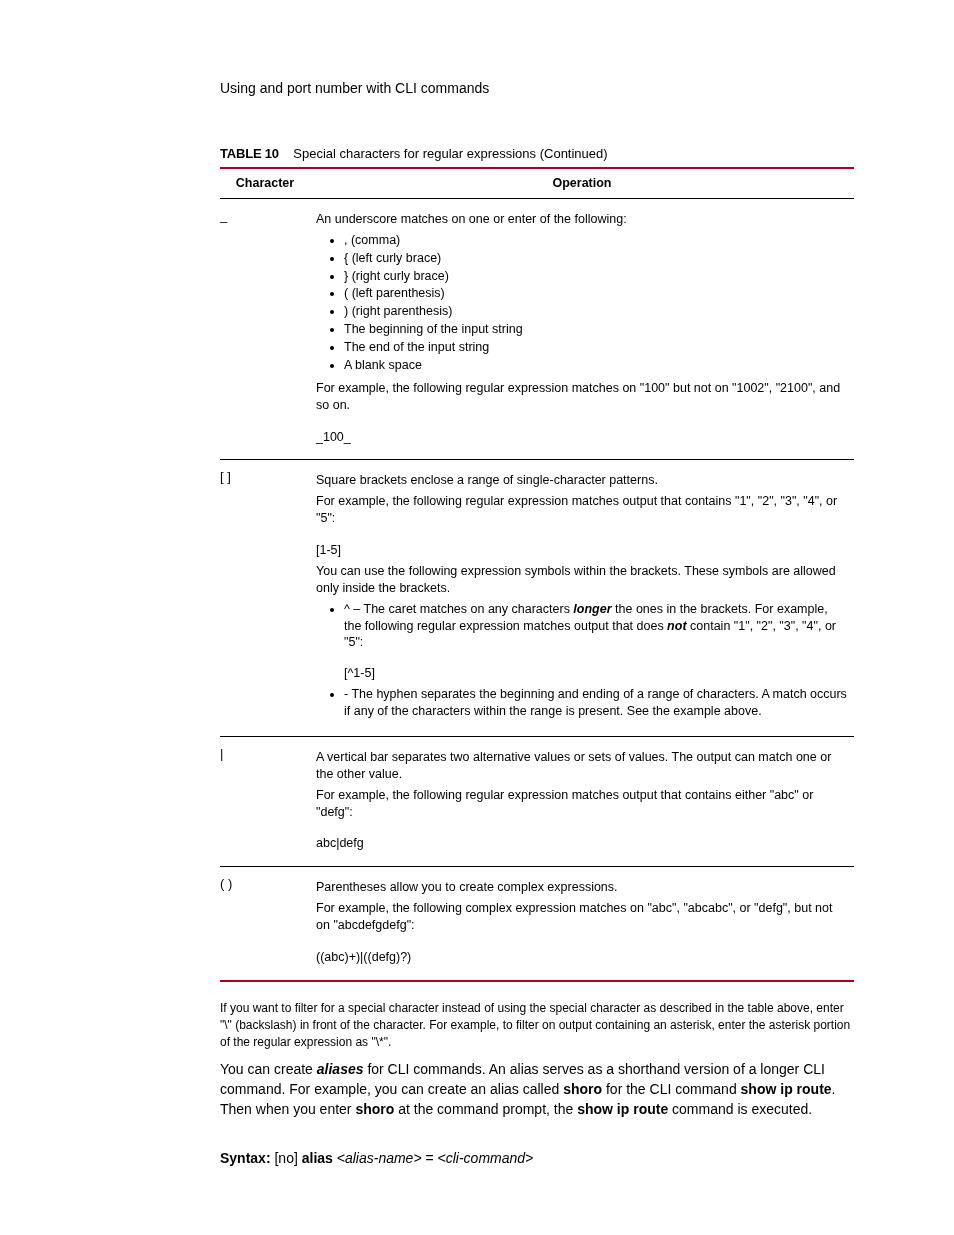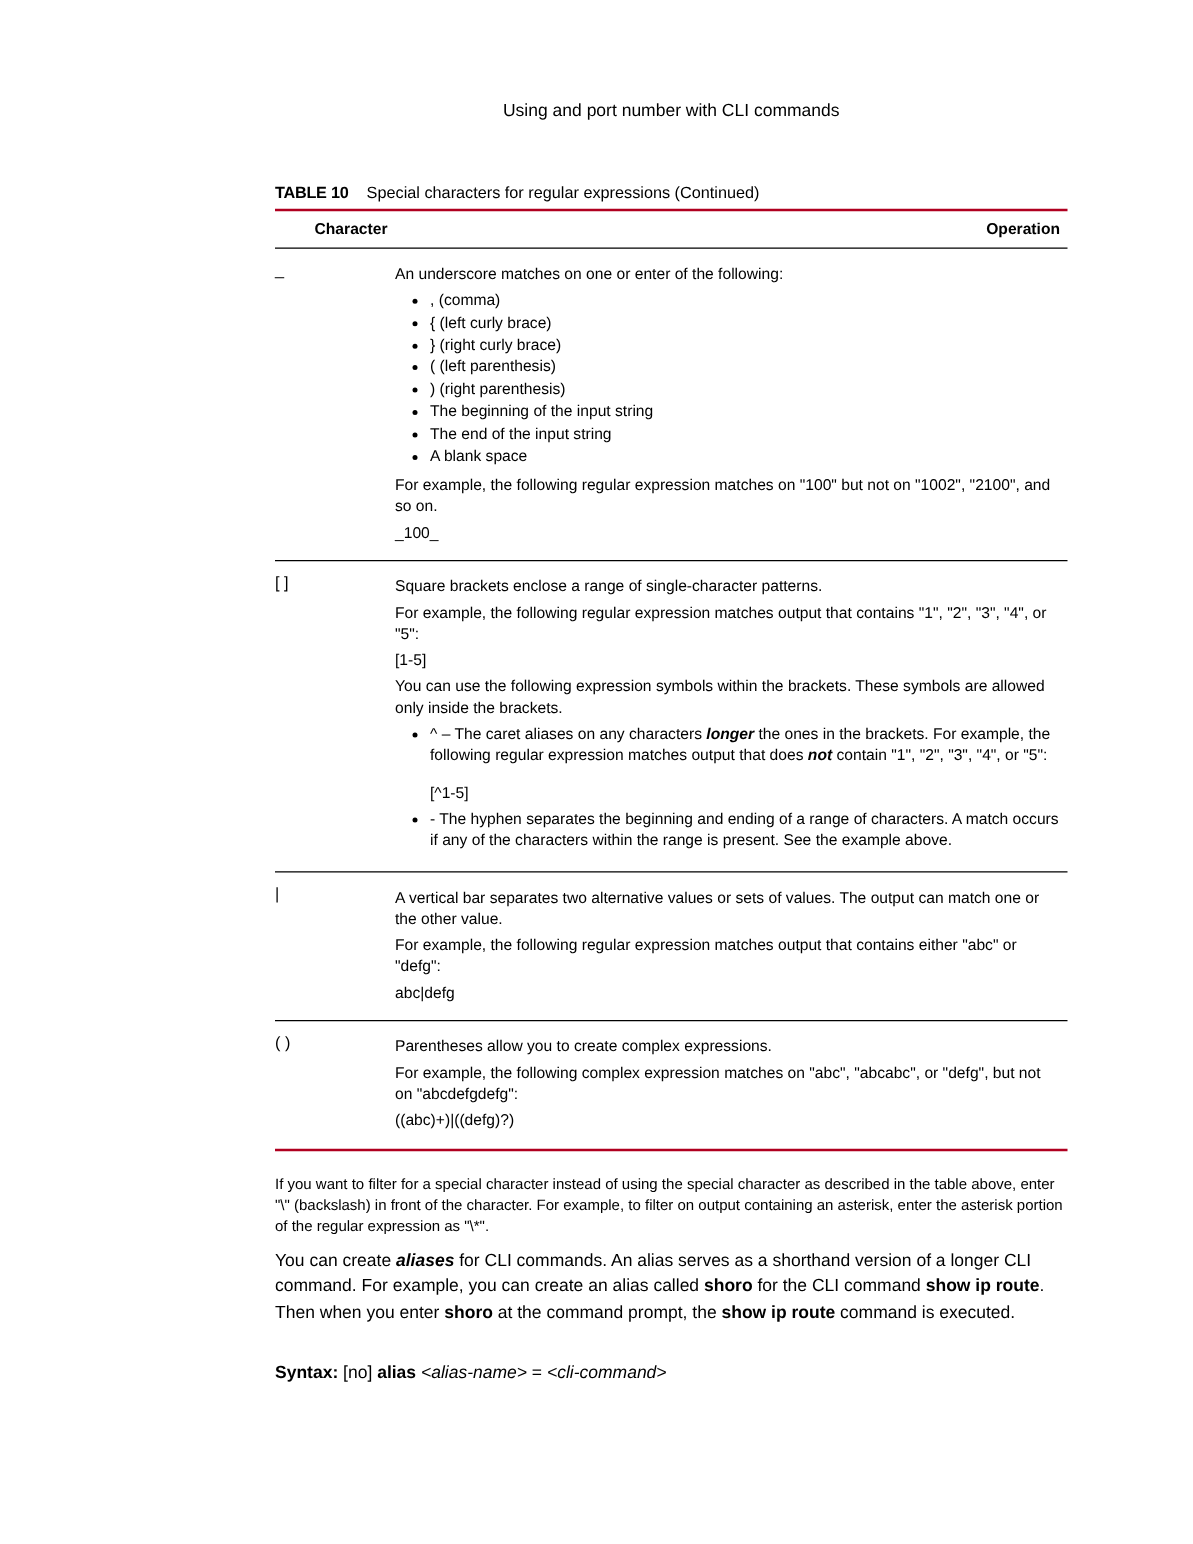"Using and port number with" .runhead { text-align: center -> left }
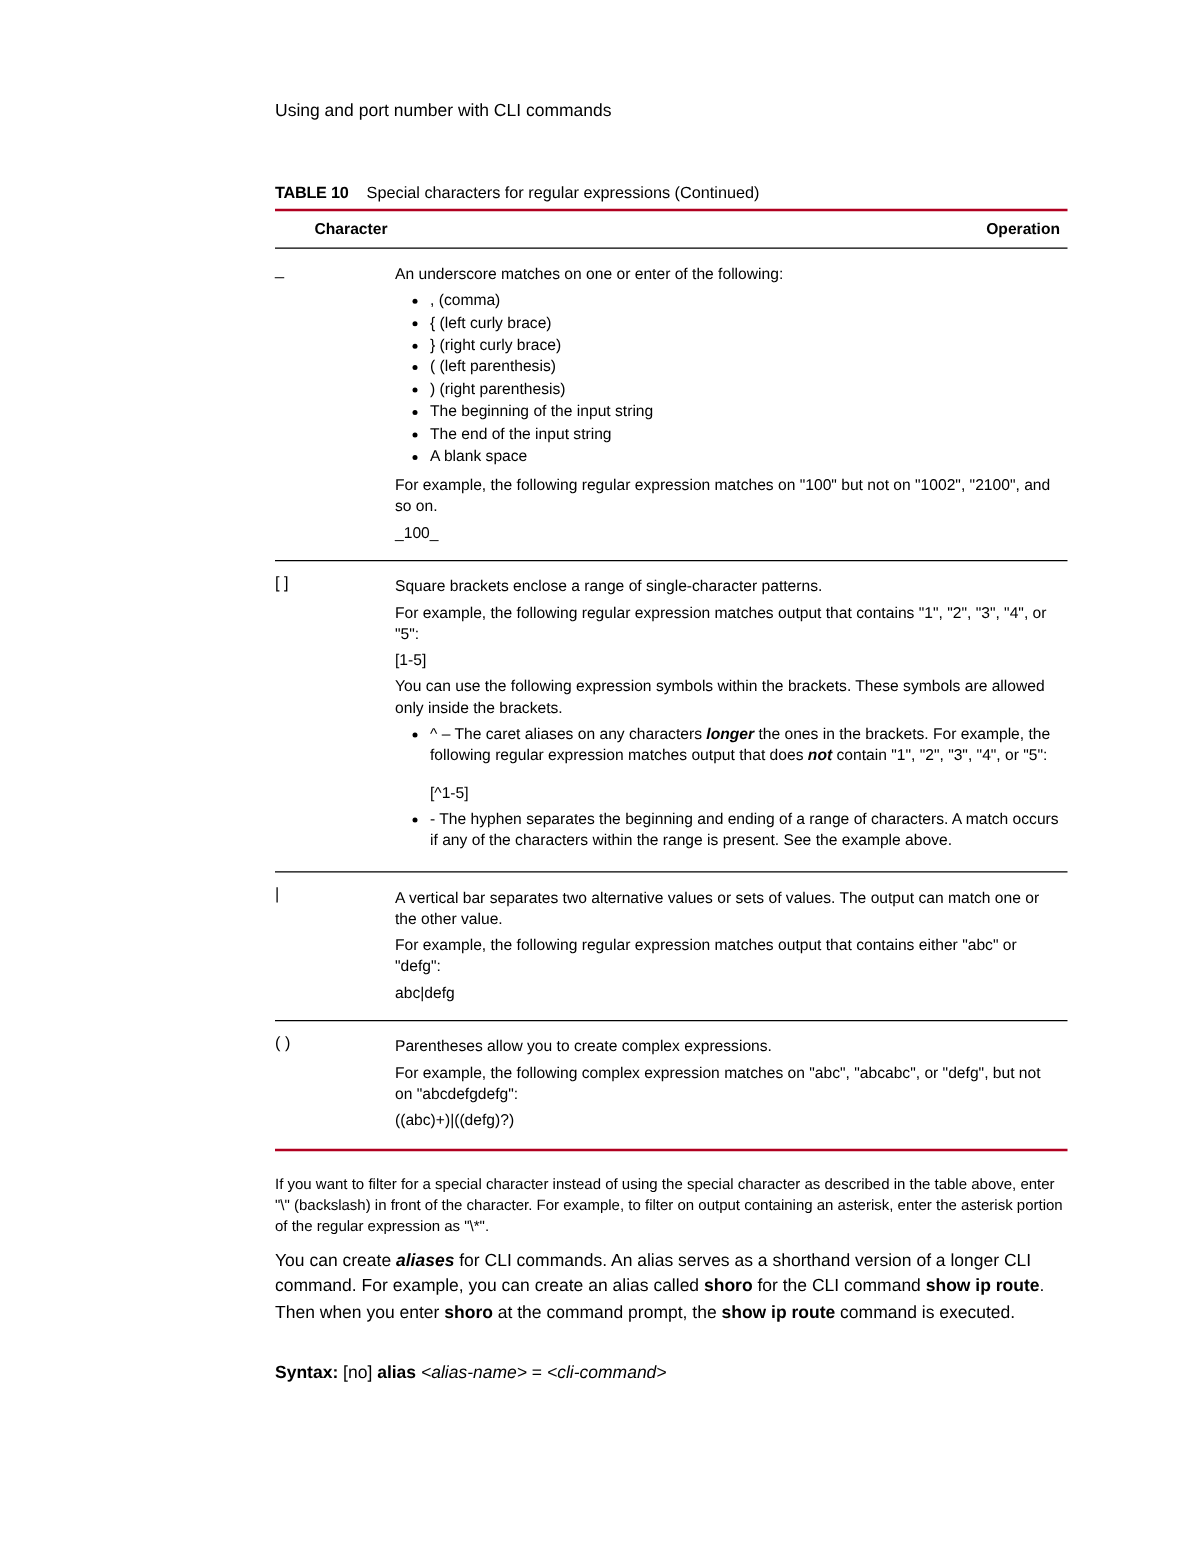"Character" th { text-align: right -> center }
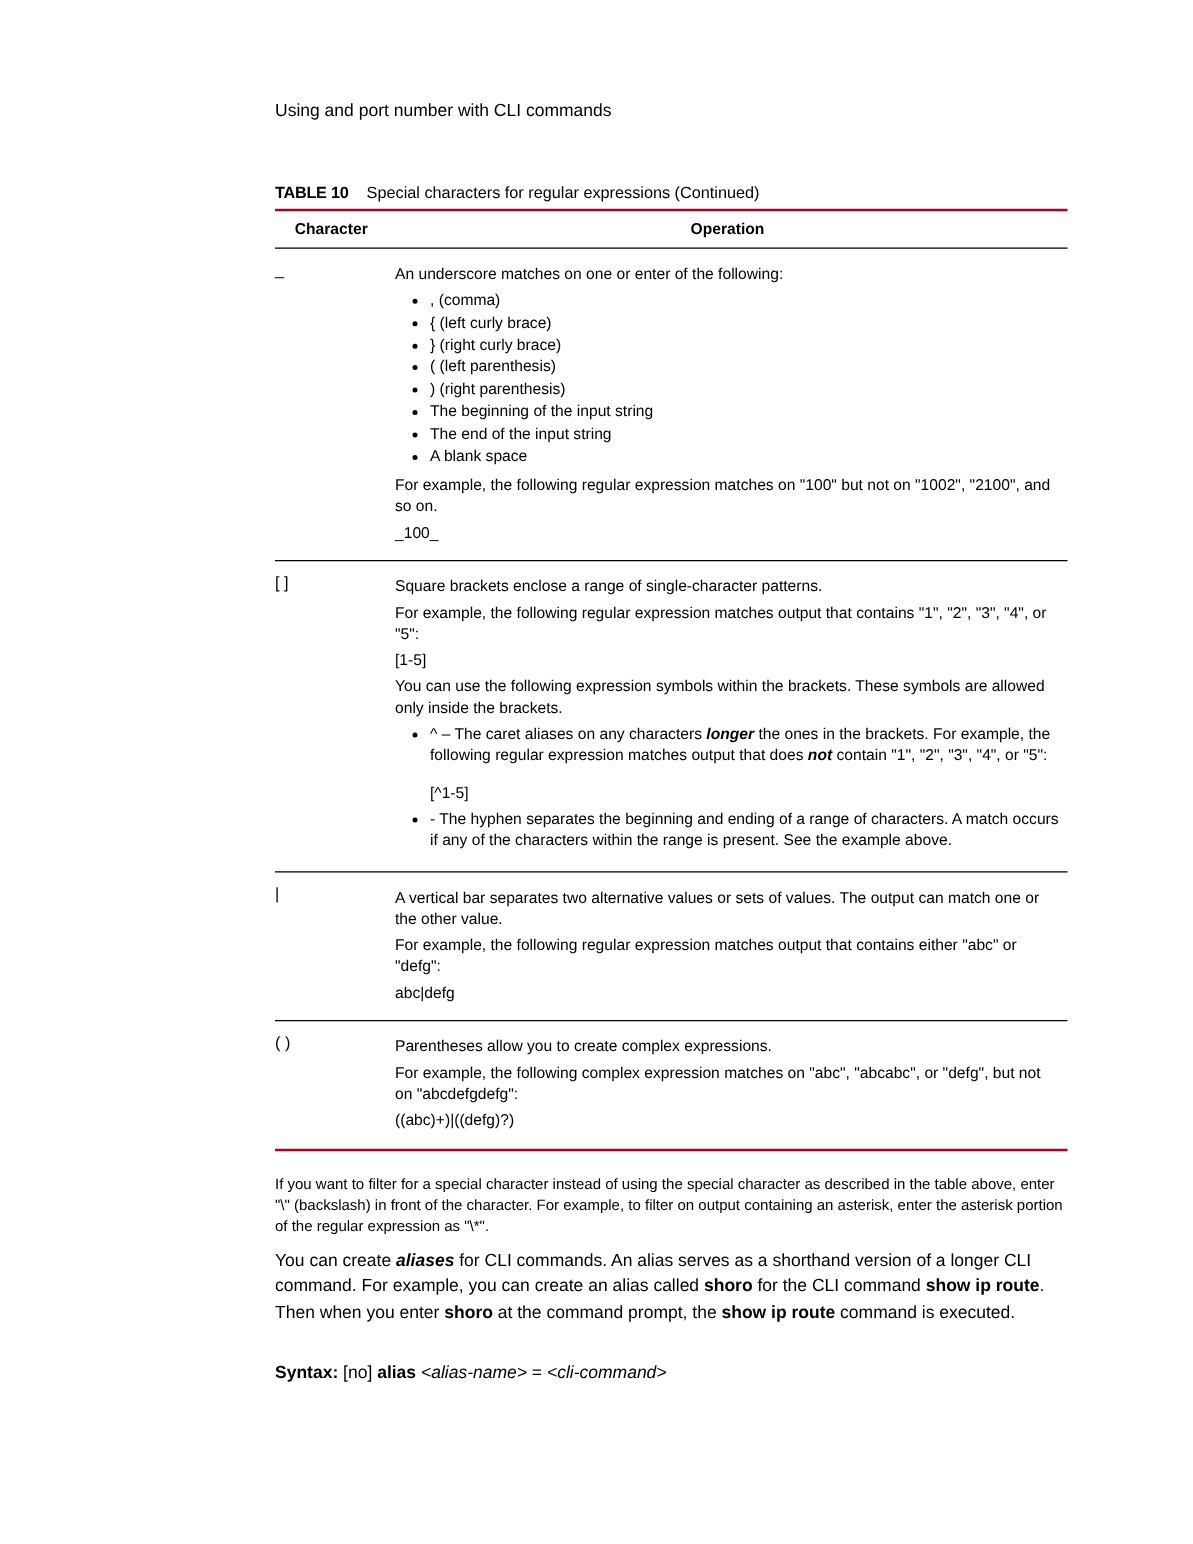"_100_" .opblock.example { margin-top: 4px -> 15px }
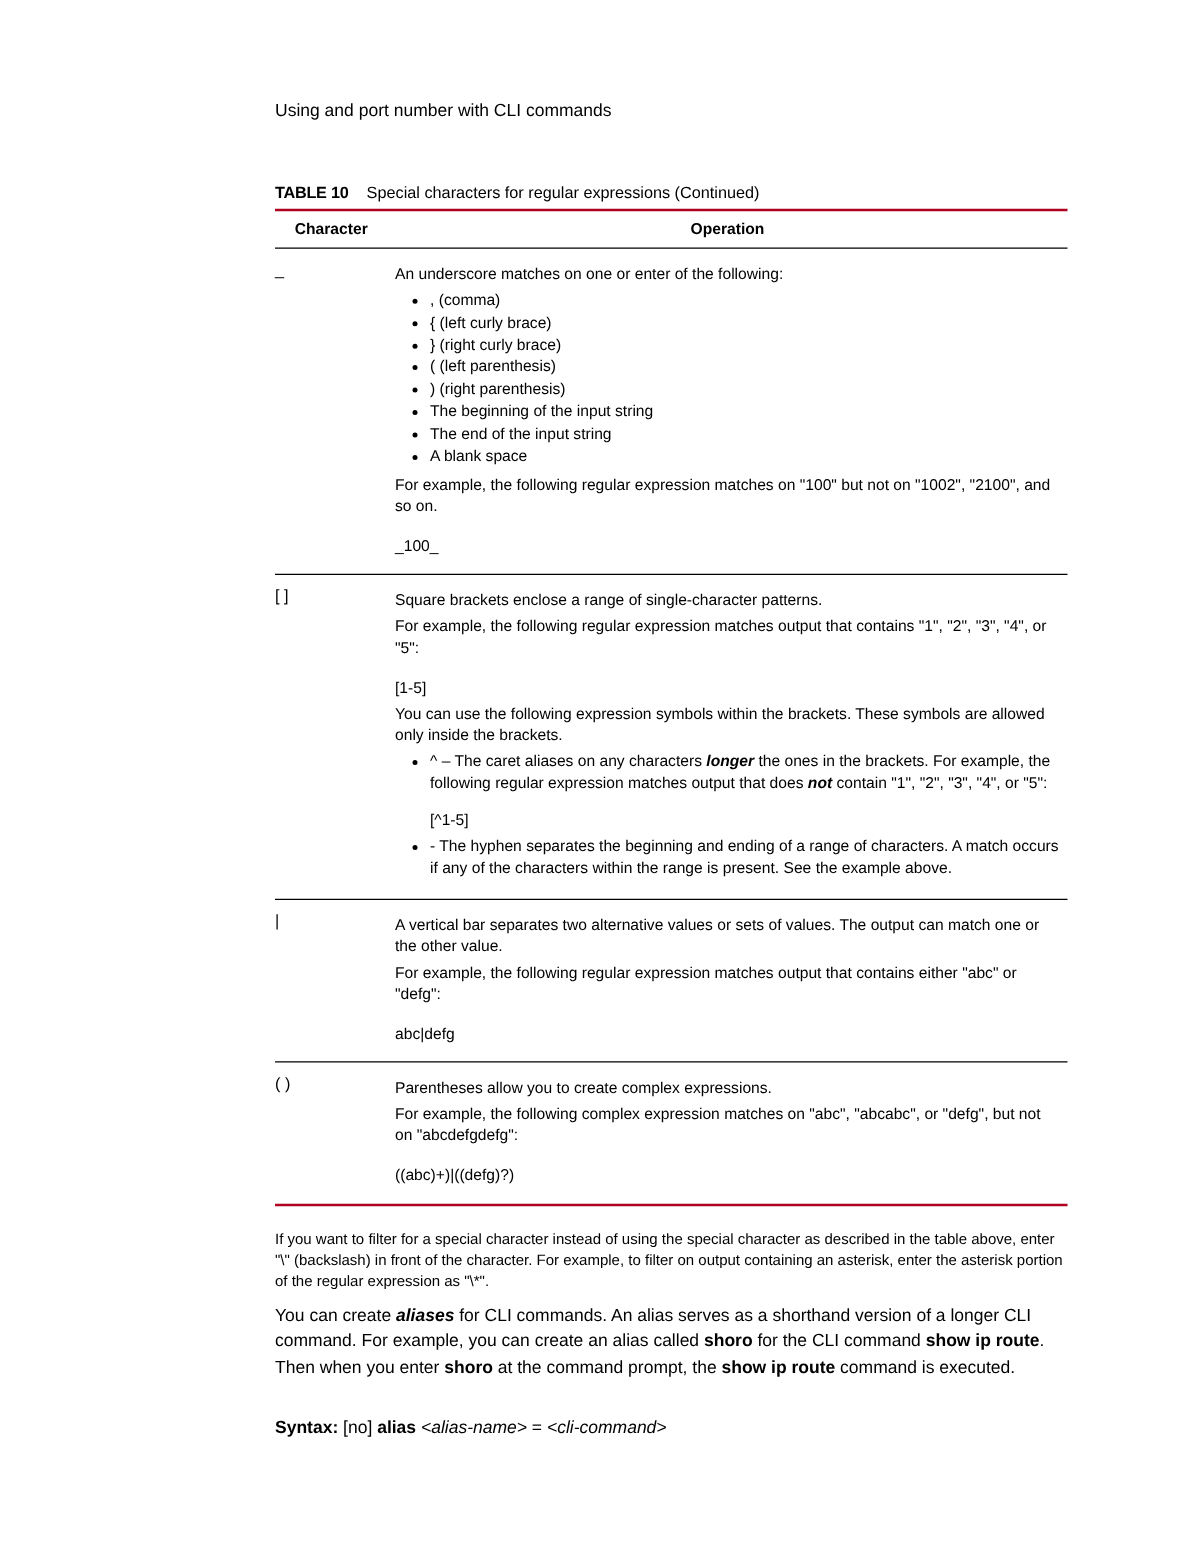"^ – The caret aliases" span { text: aliases -> matches }
